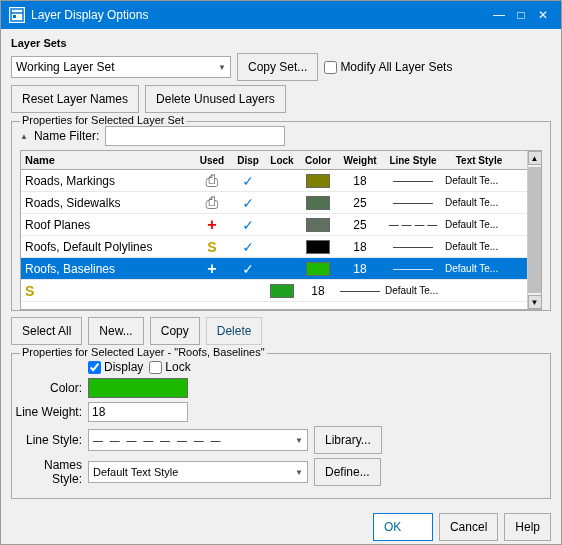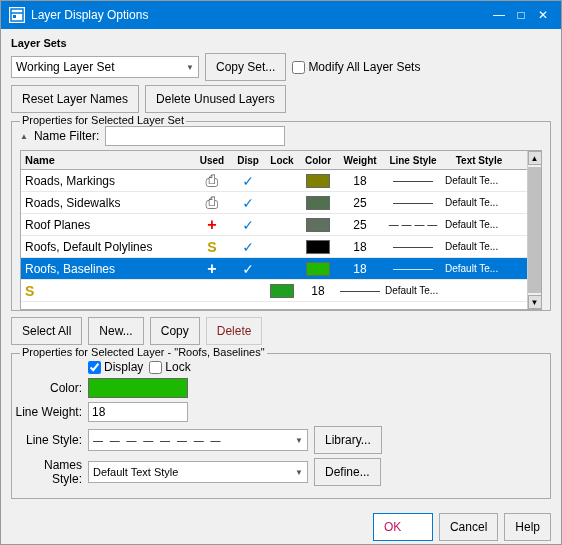"Working Layer Set" div.dropdown { width: 188px -> 220px }
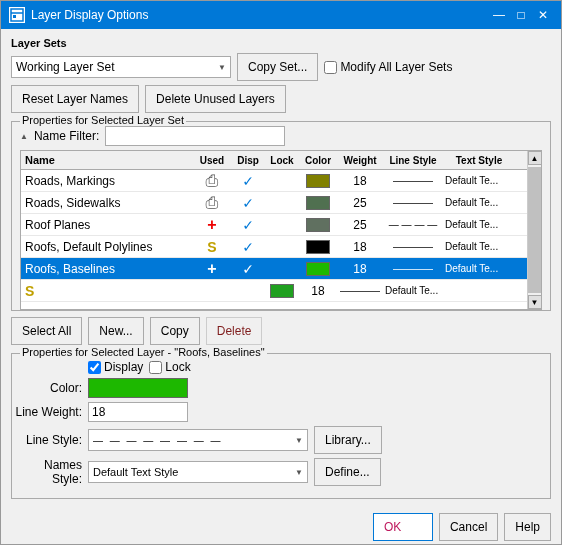"Delete" .btn-disabled { color: #7f1d1d -> #0c4a6e }
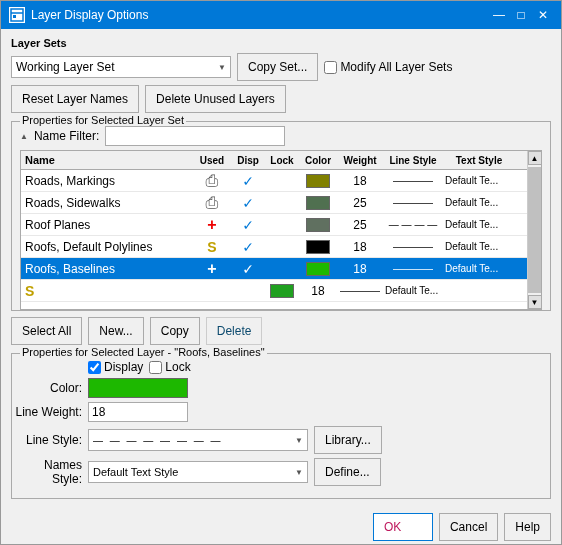"OK" .btn-ok { color: #be185d -> #0369a1 }
